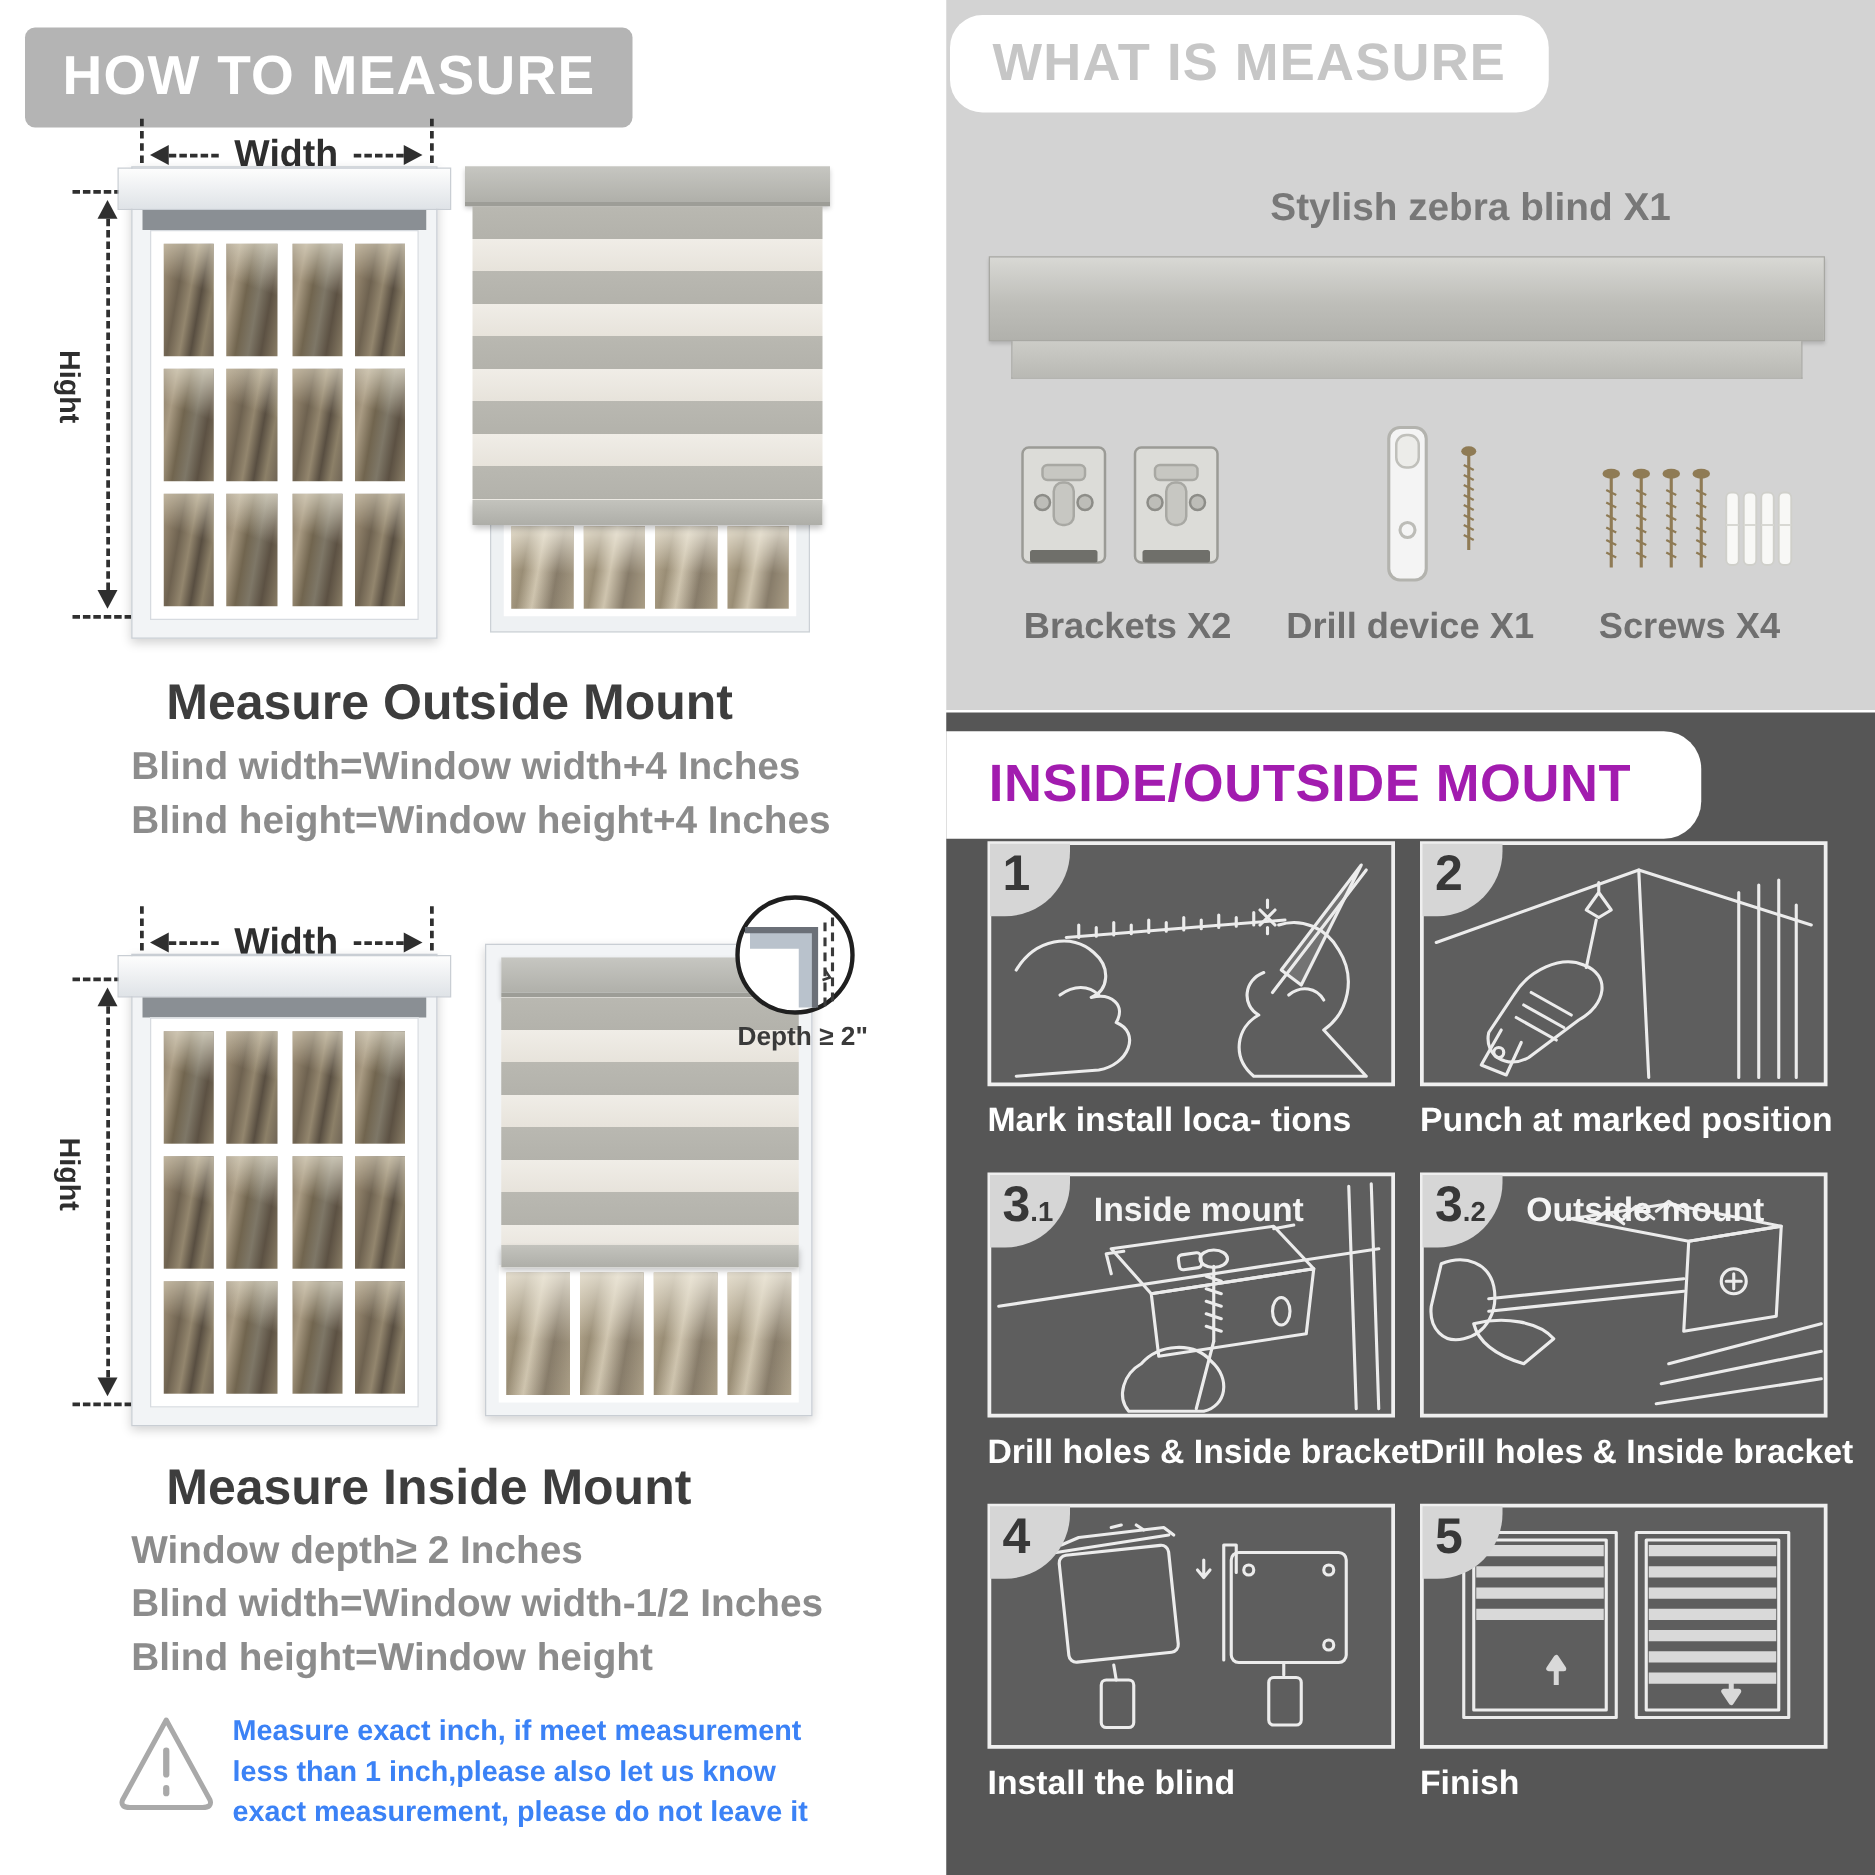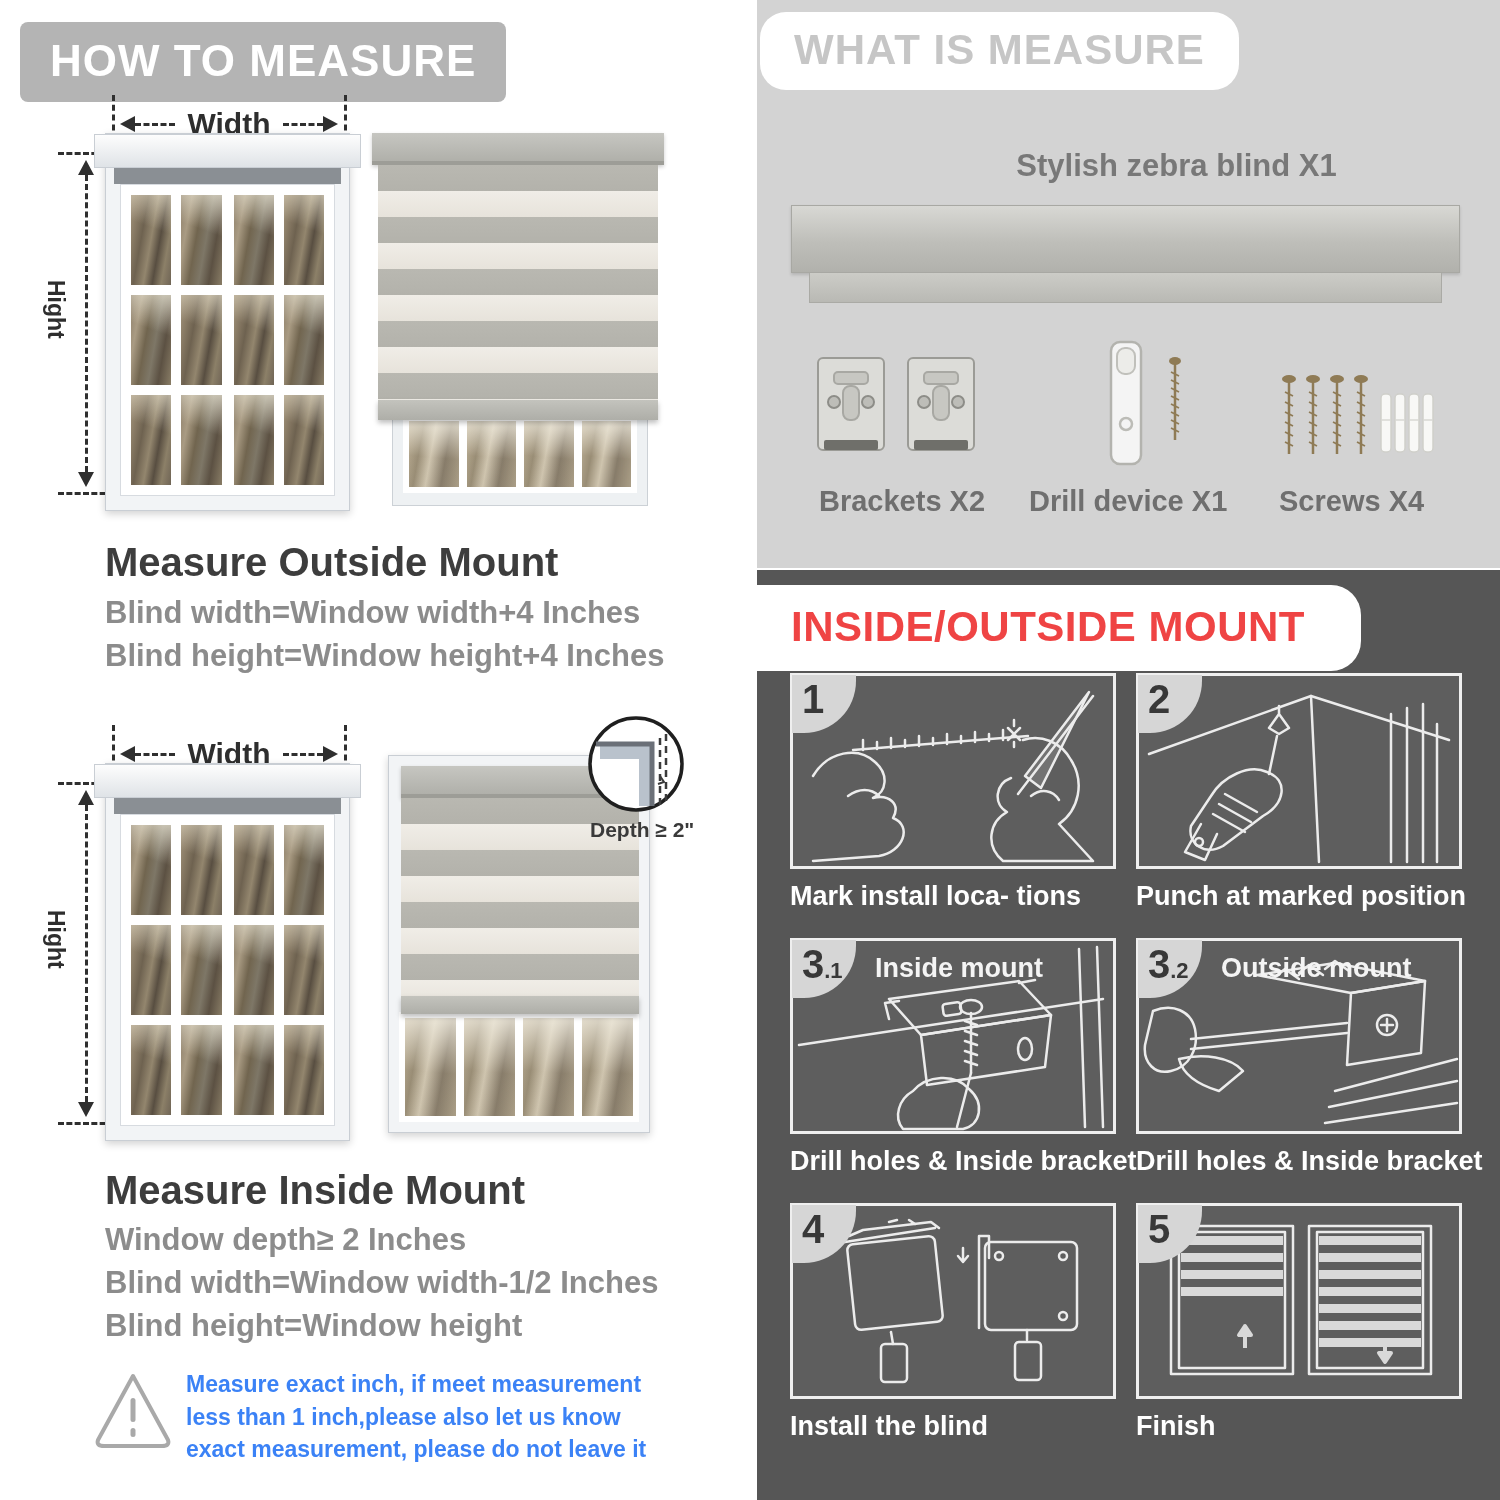"Measure Outside Mount" .m-title { margin-left: none -> 28px }
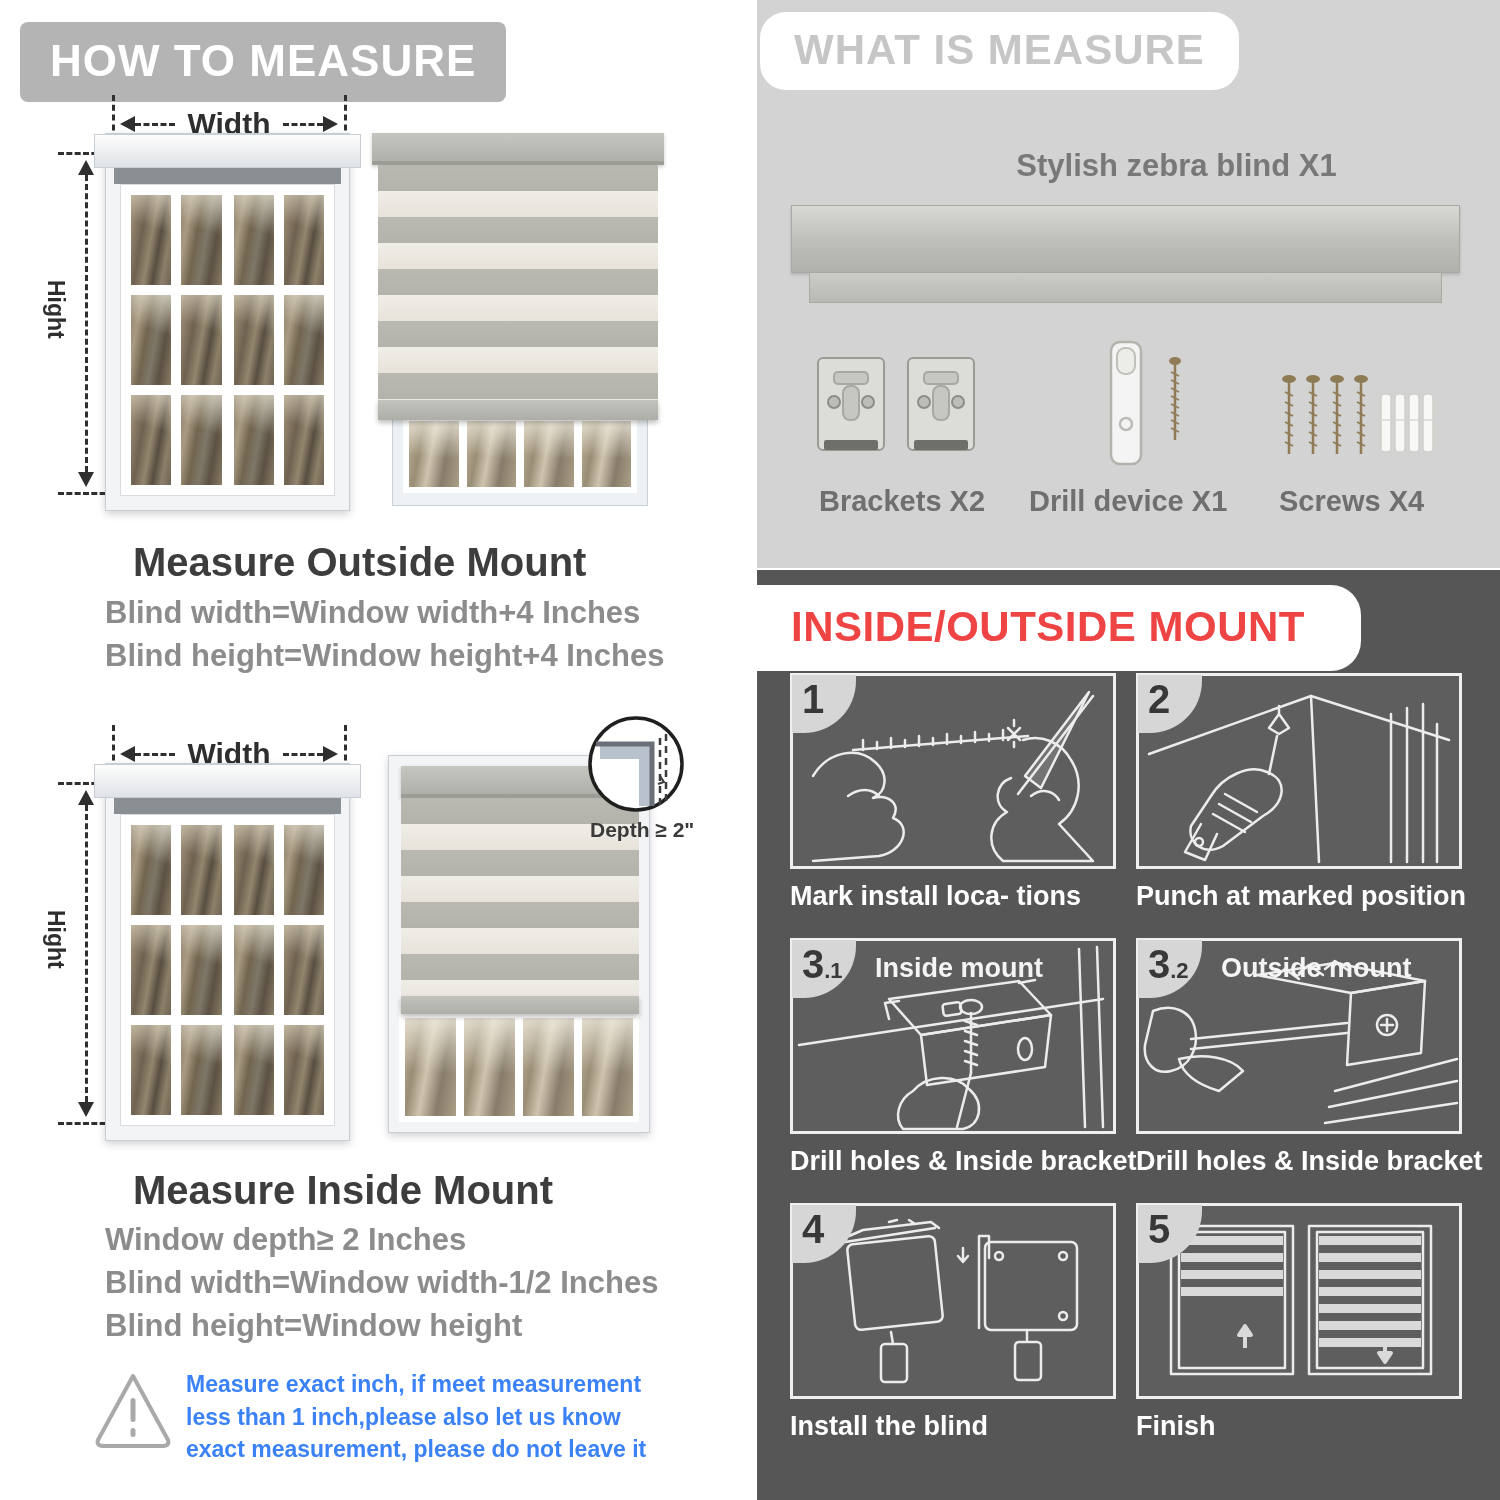"INSIDE/OUTSIDE MOUNT" .hdr-white-dark { color: #ef4444 -> #a21caf }
